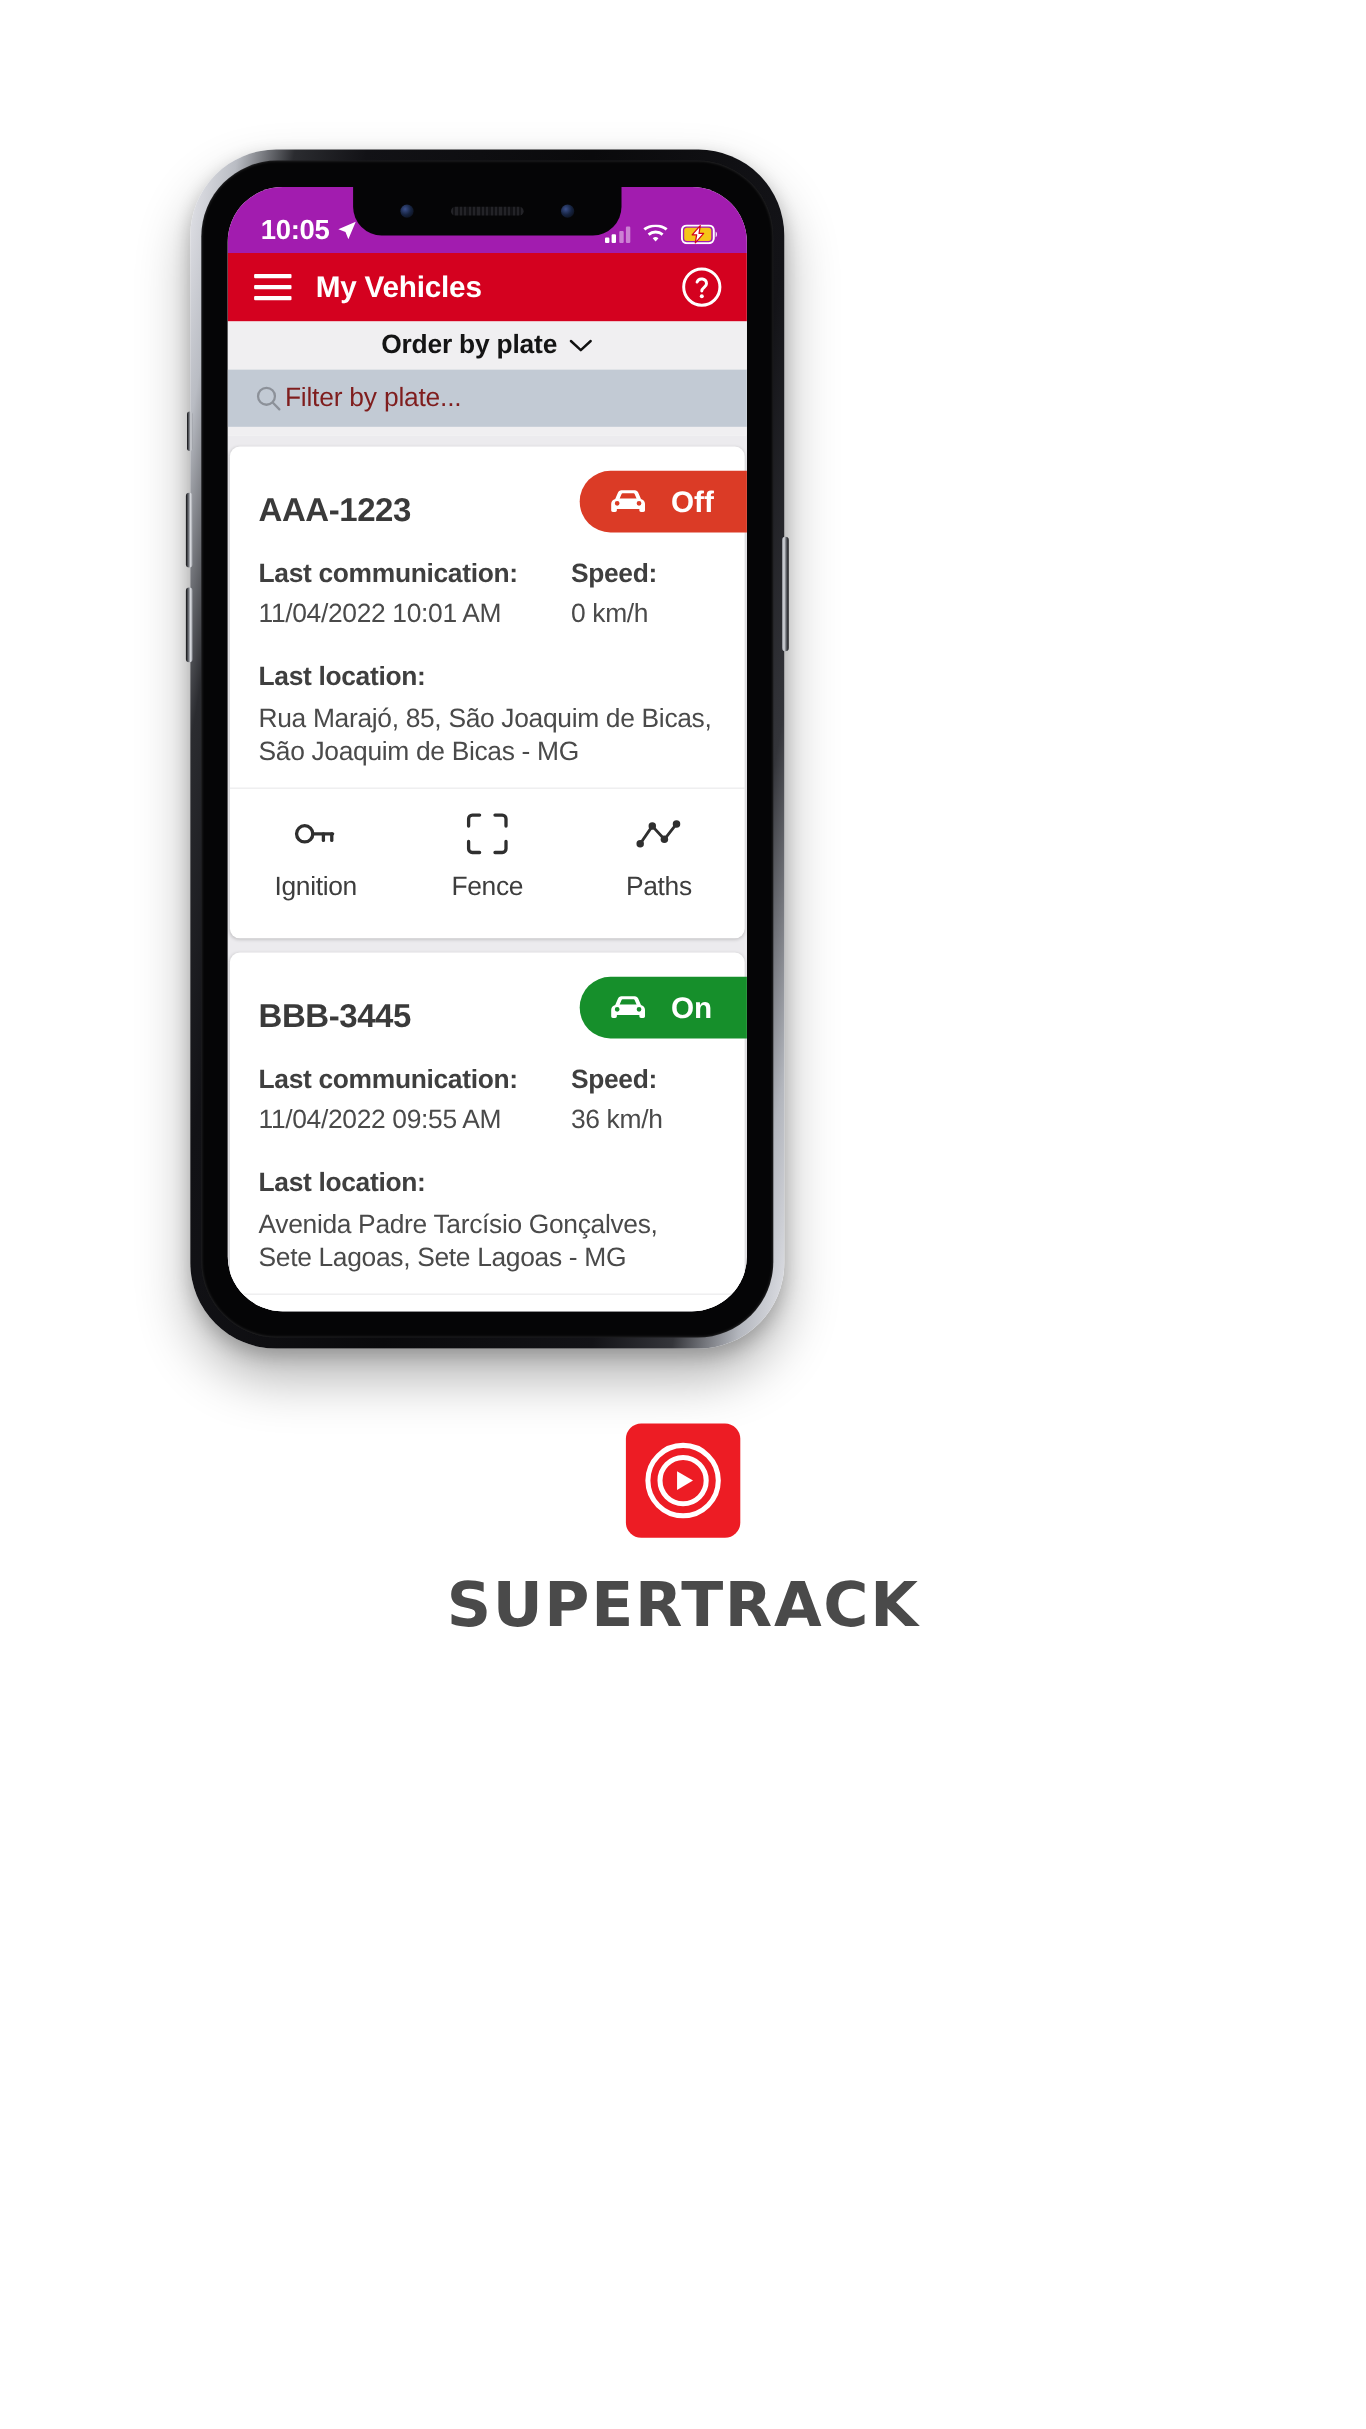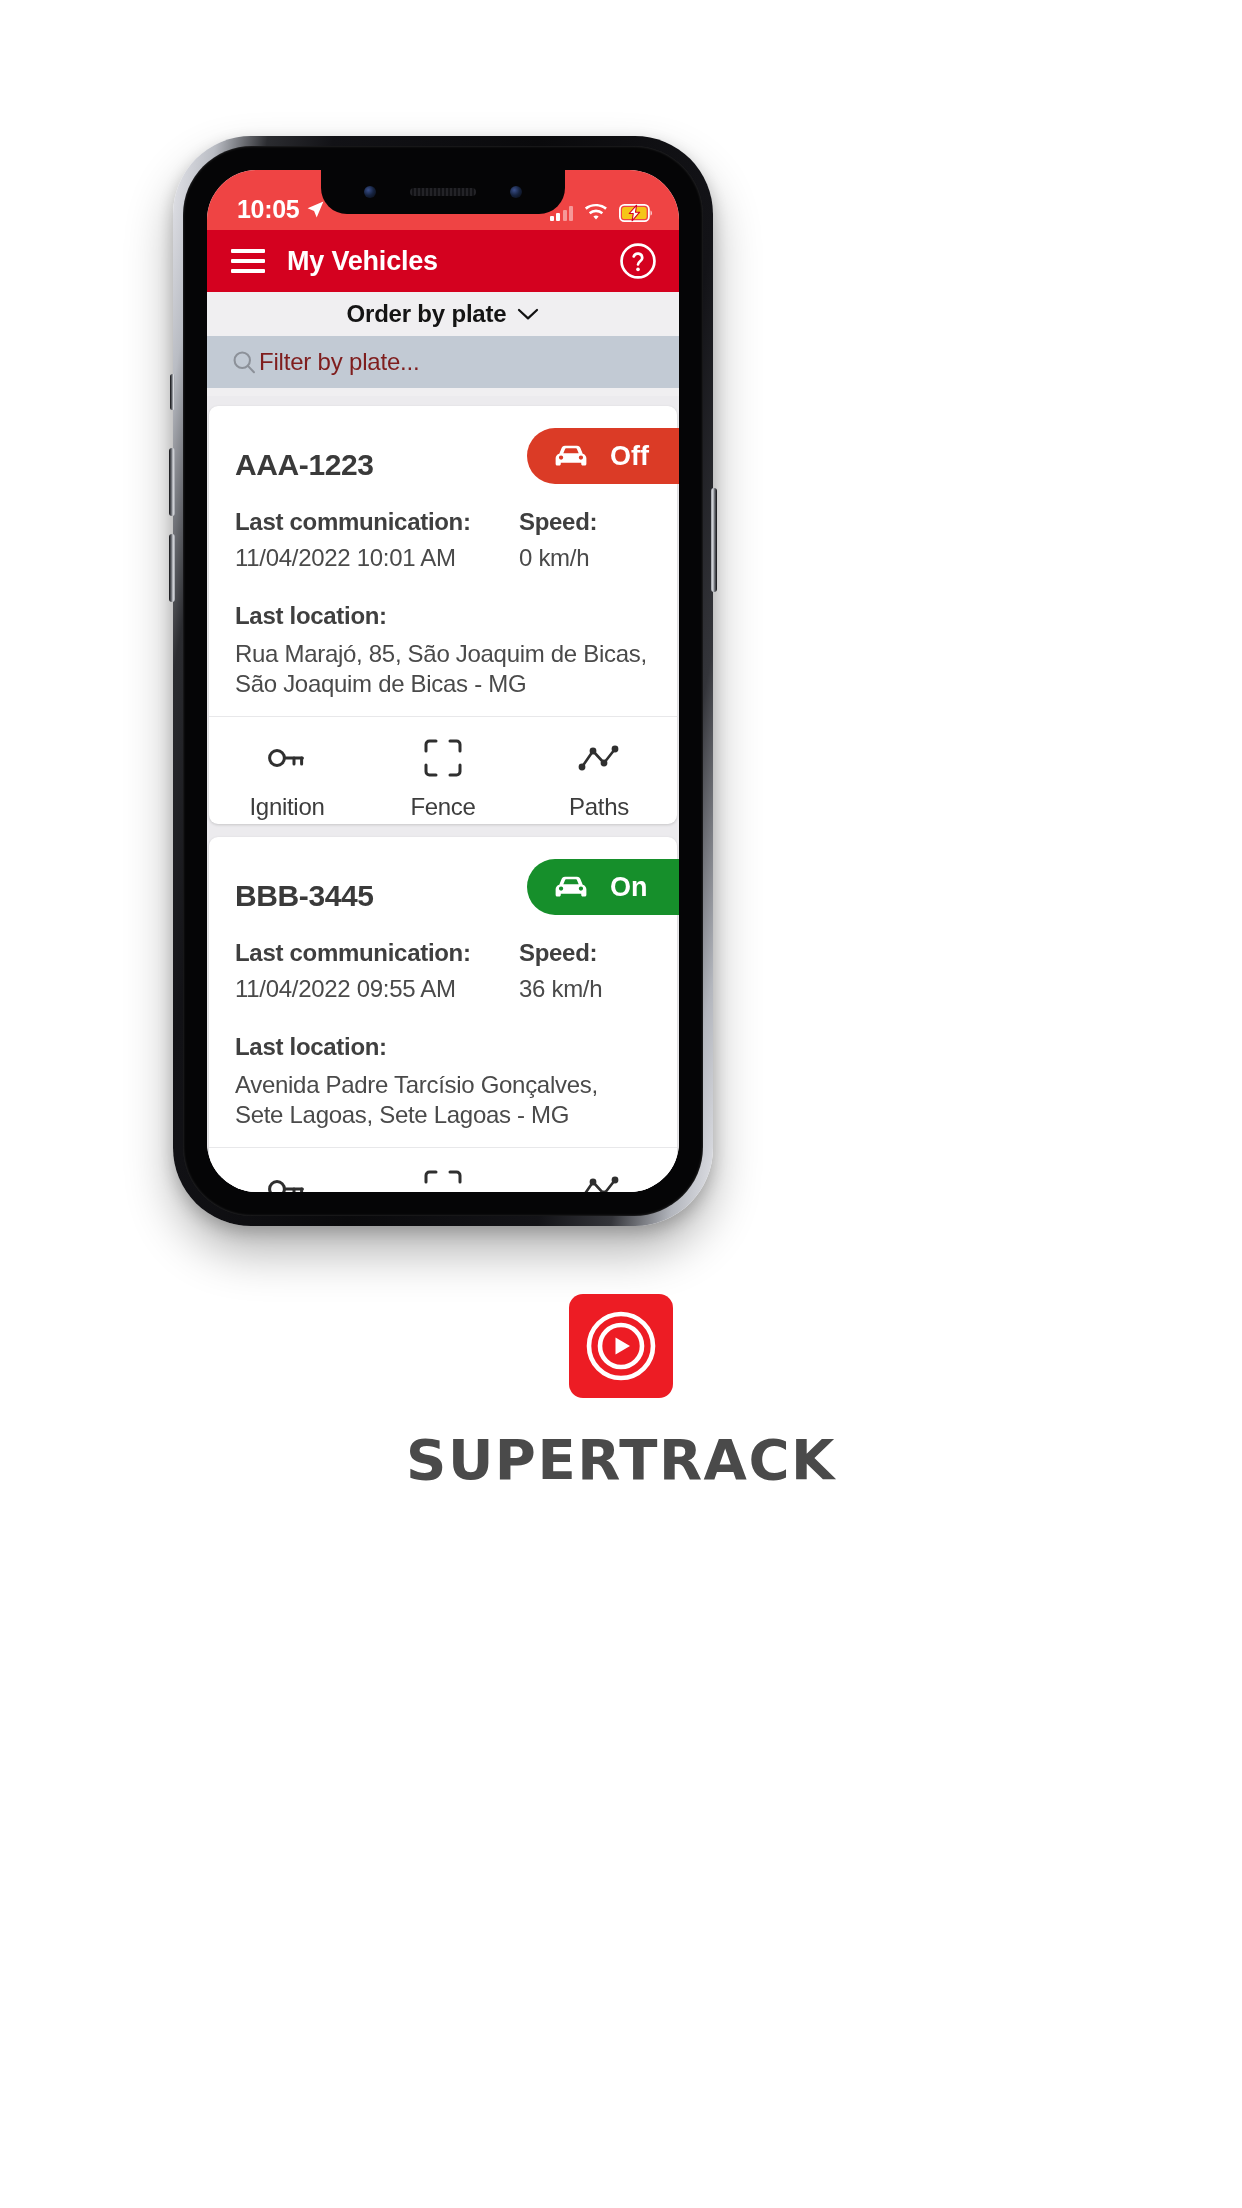"10:05" #status-bar { background: #ef4444 -> #a21caf }
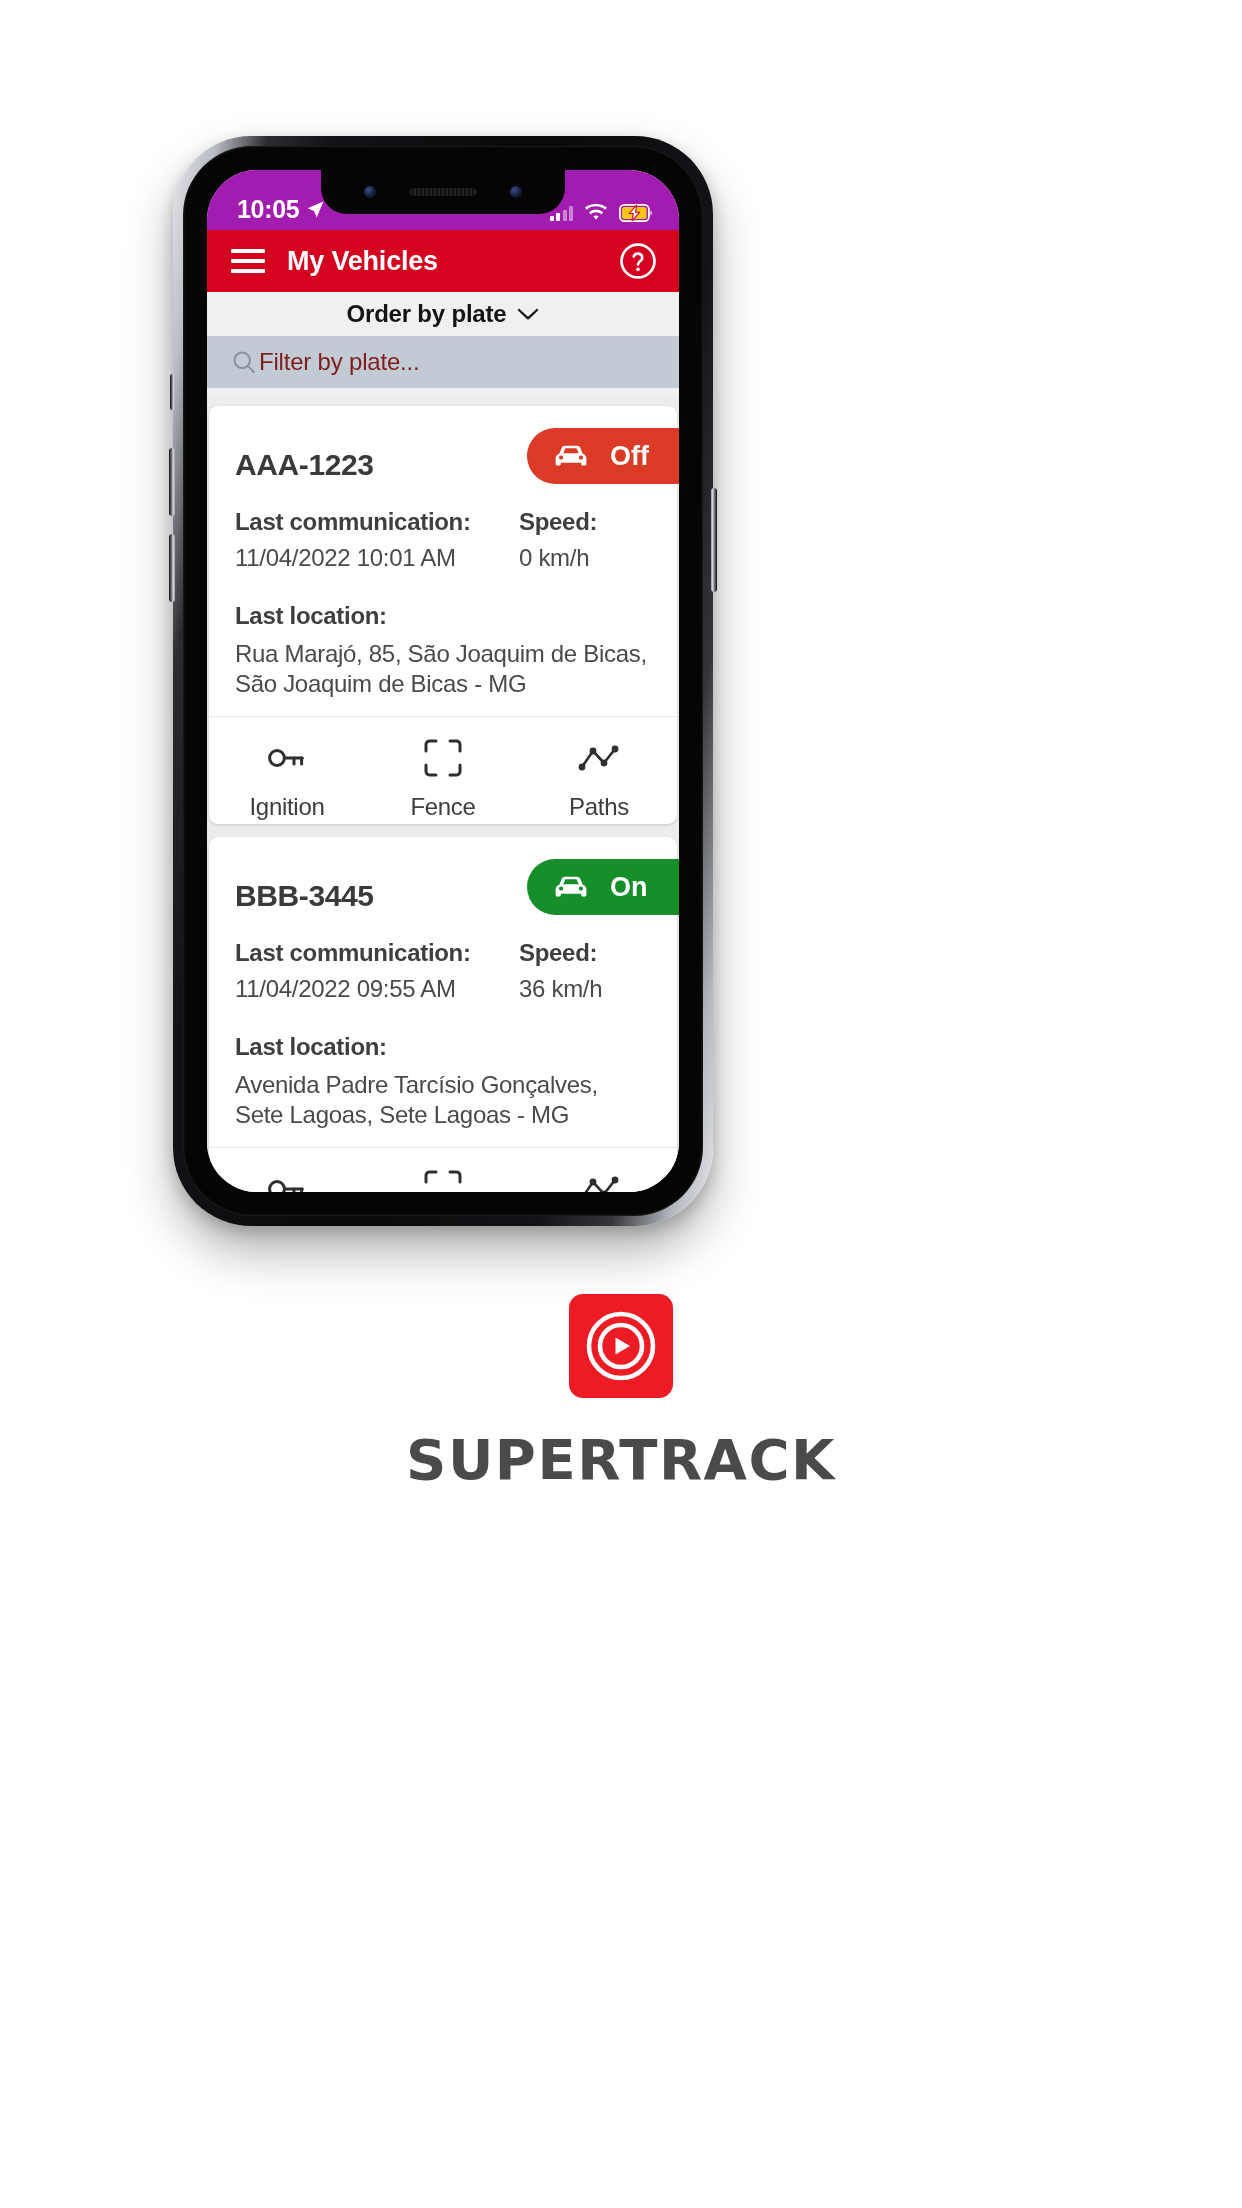"Ignition" .card-actions { padding: 20px 0 3px 0 -> 20px 0 32px 0 }
